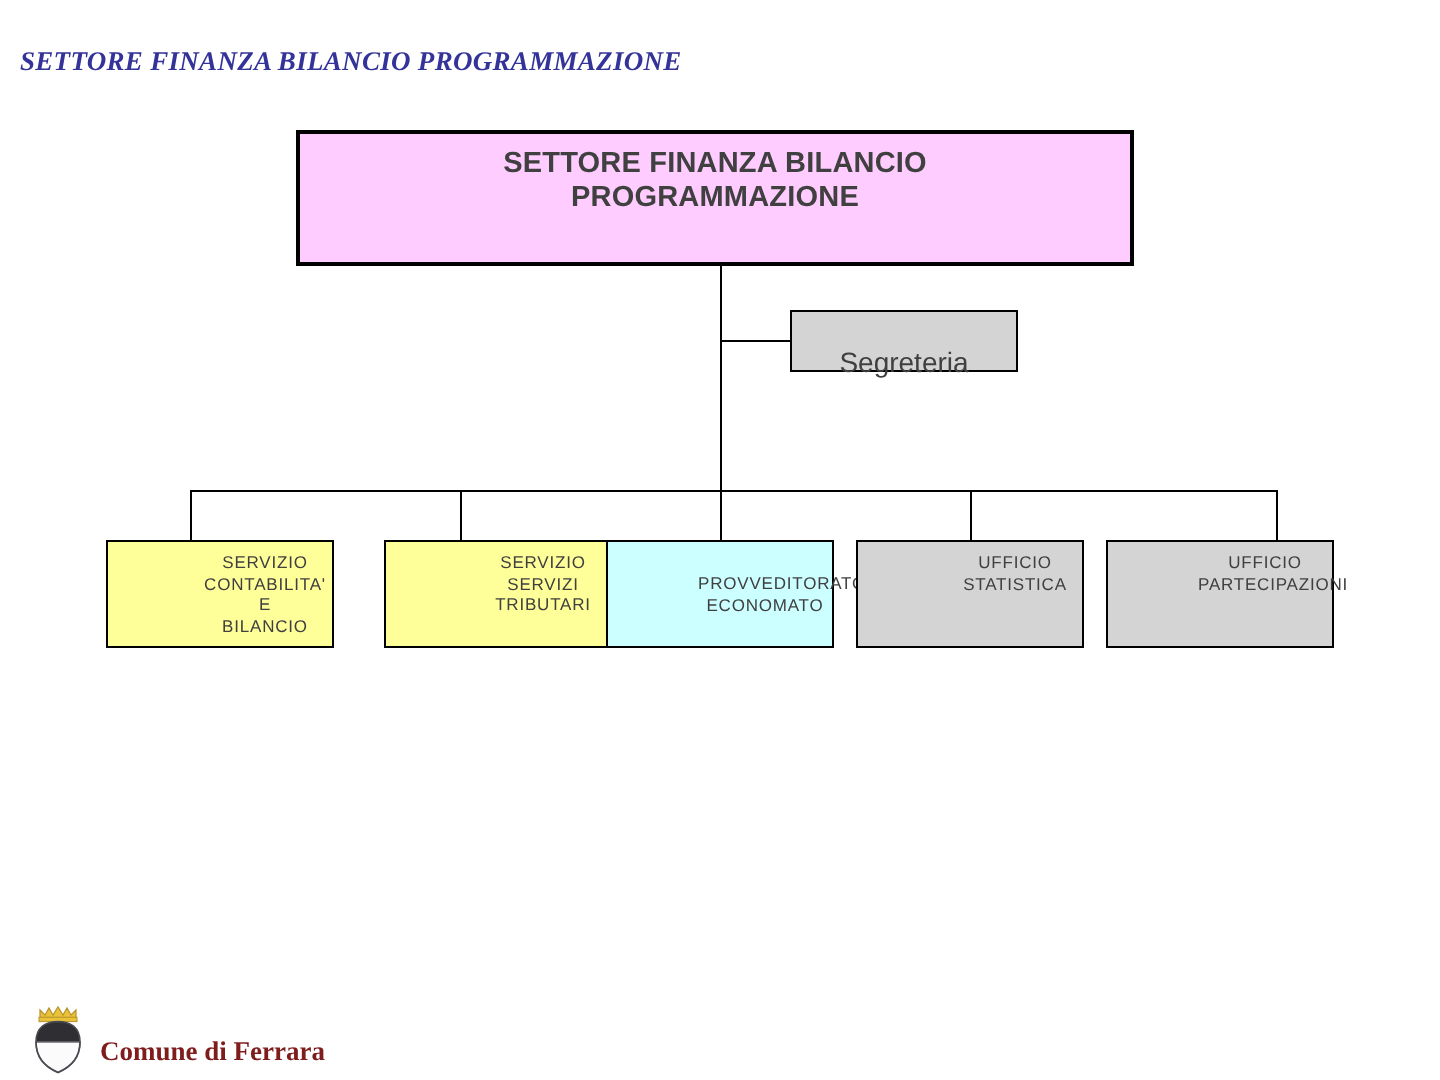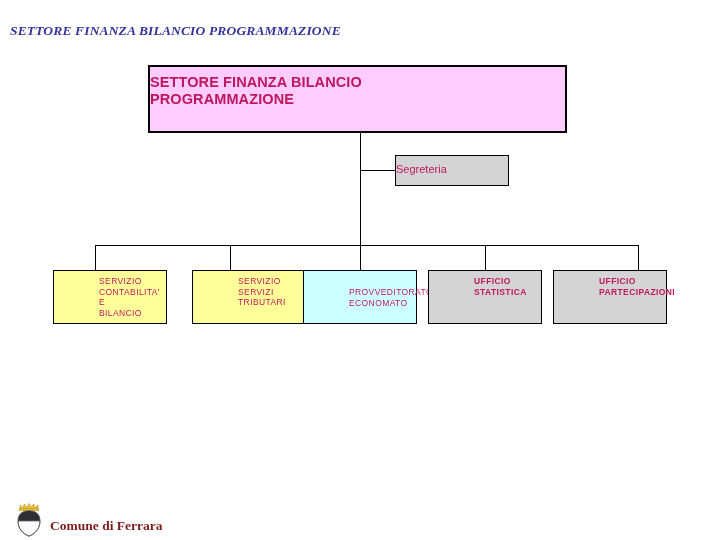"SETTORE FINANZA BILANCIO" .node { color: #be185d -> #404040; text-align: left -> center }
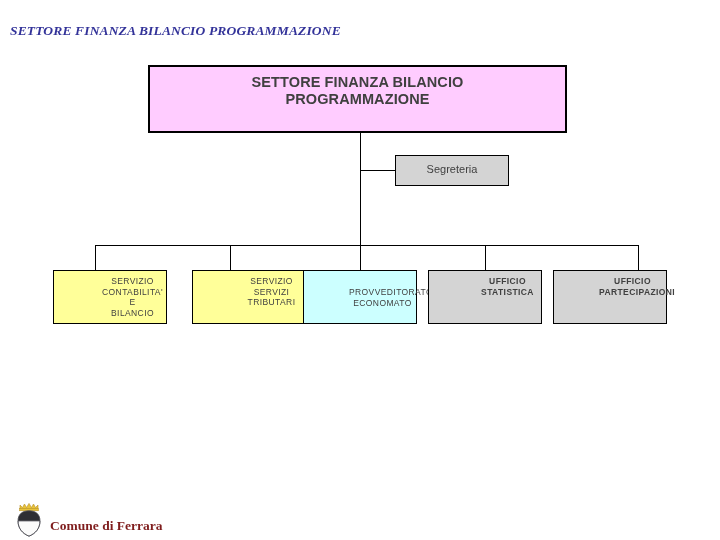"Segreteria" .node-staff .node-label { font-size: 11px -> 14px; padding-top: 7px -> 19px }
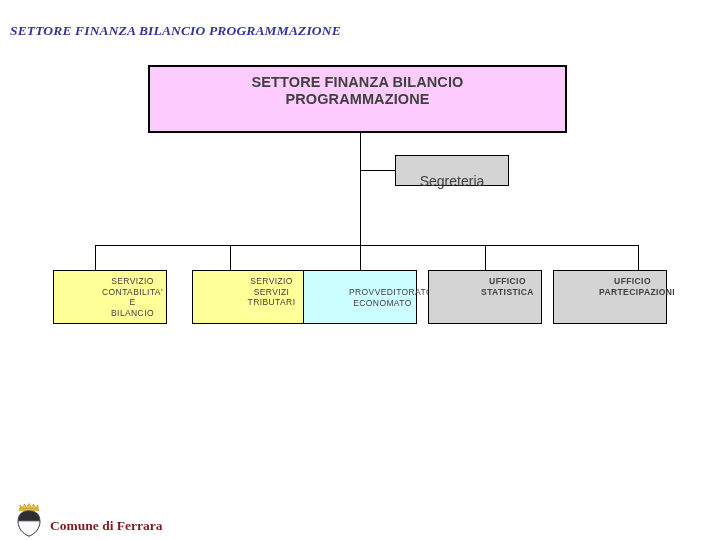"UFFICIO" .node-leaf.fill-gray { font-weight: bold -> none }
